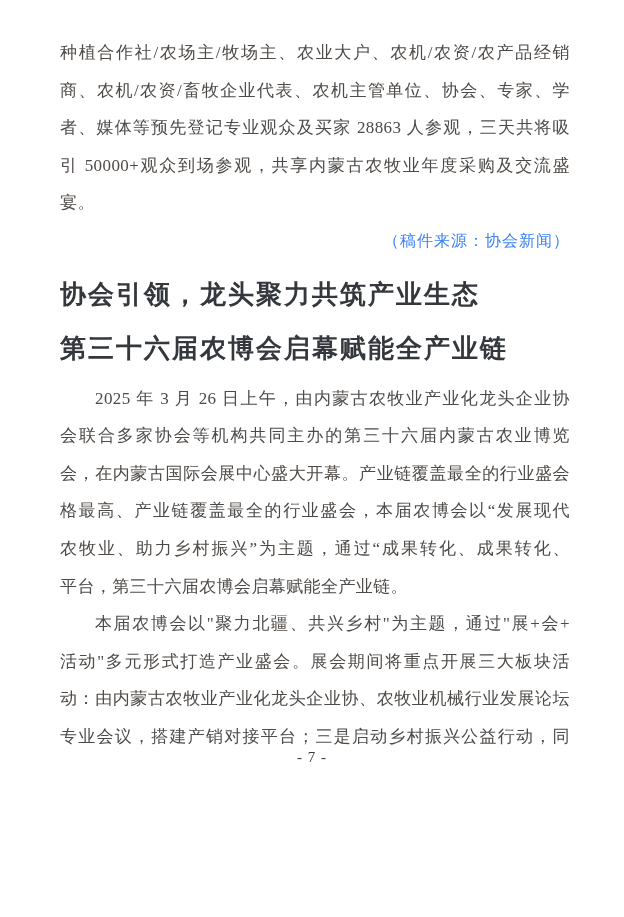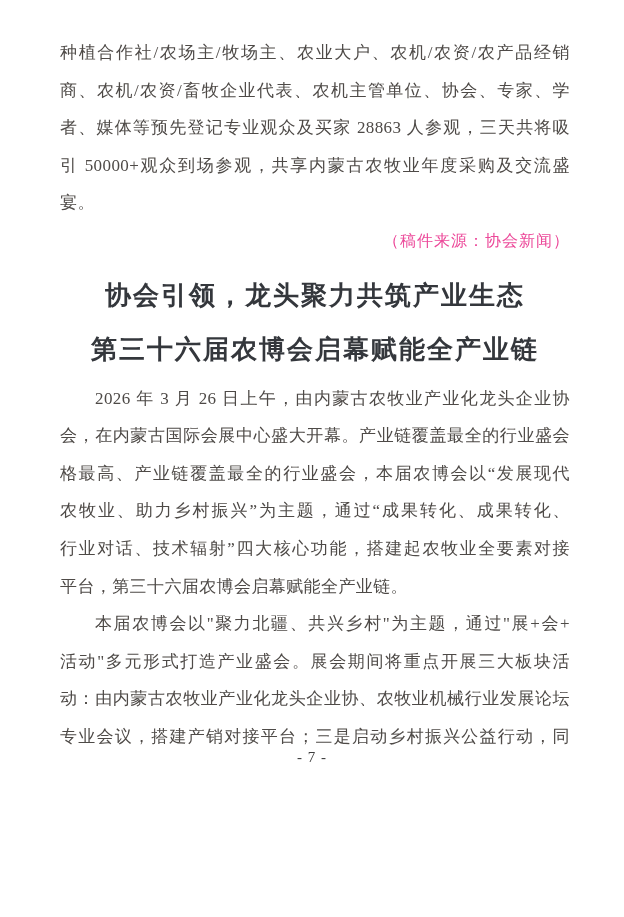"（稿件来源：协会新闻）" .source { color: #ec4899 -> #3b82f6 }
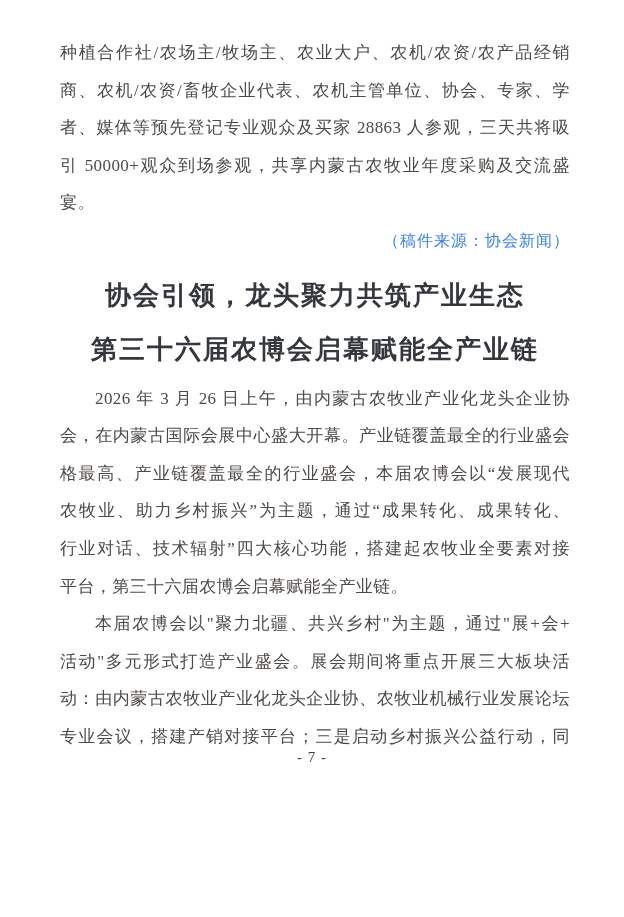"协会引领，龙头聚力共筑产业生态" .title { font-family: Liberation Sans, sans-serif -> Liberation Serif, serif; text-align: center -> none }
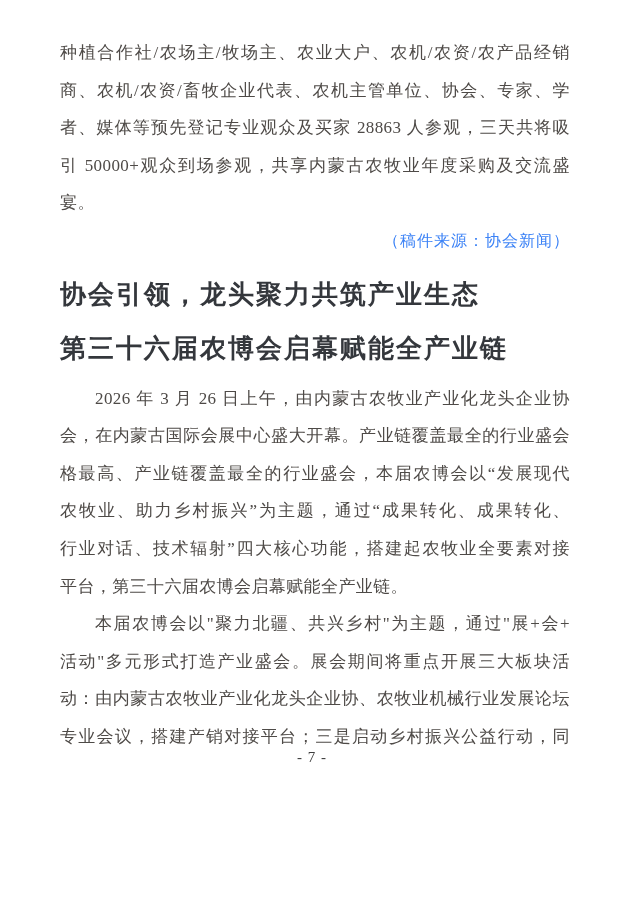"2026 年 3 月 26" div.line { text: 2026 -> 2025 }
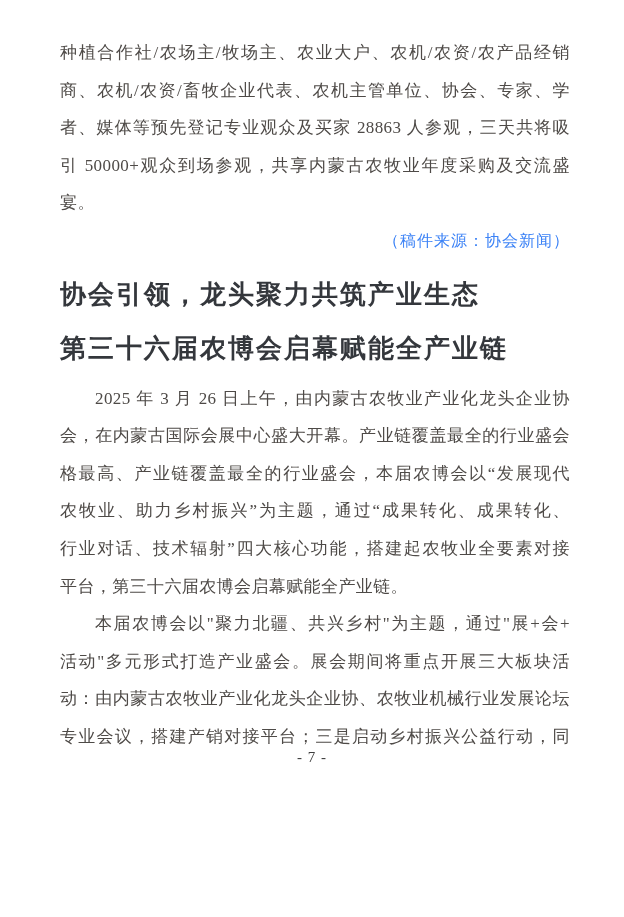"会联合多家协会等机构共同主办的第三十六届内蒙古农业博览" div.line { html: none -> <div>会联合多家协会等机构共同主办的第三十六届内蒙古农业博览</div> }
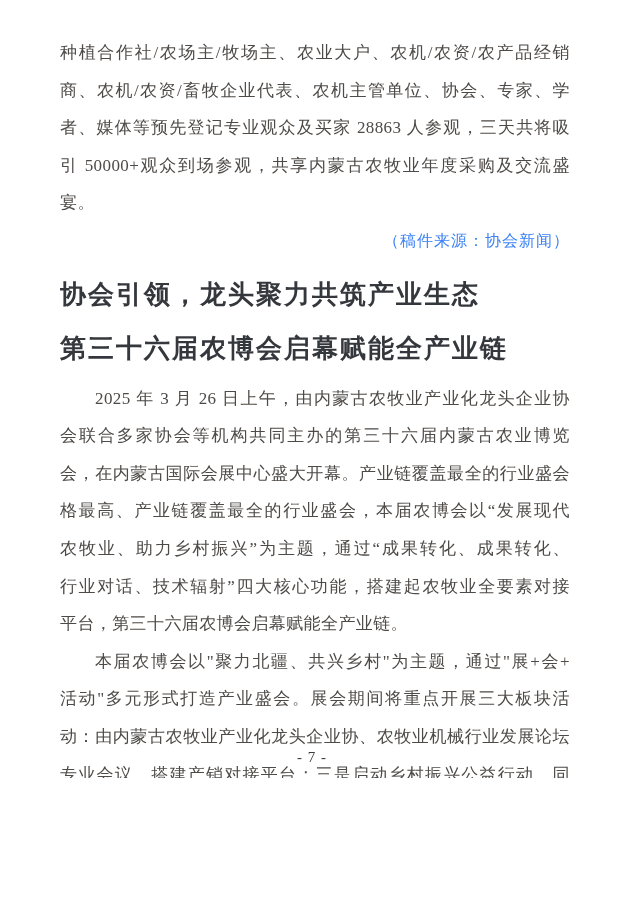"行业对话、技术辐射”四大核心功能，搭建起农牧业全要素对接" div.line { html: <div>行业对话、技术辐射”四大核心功能，搭建起农牧业全要素对接</div> -> none }
